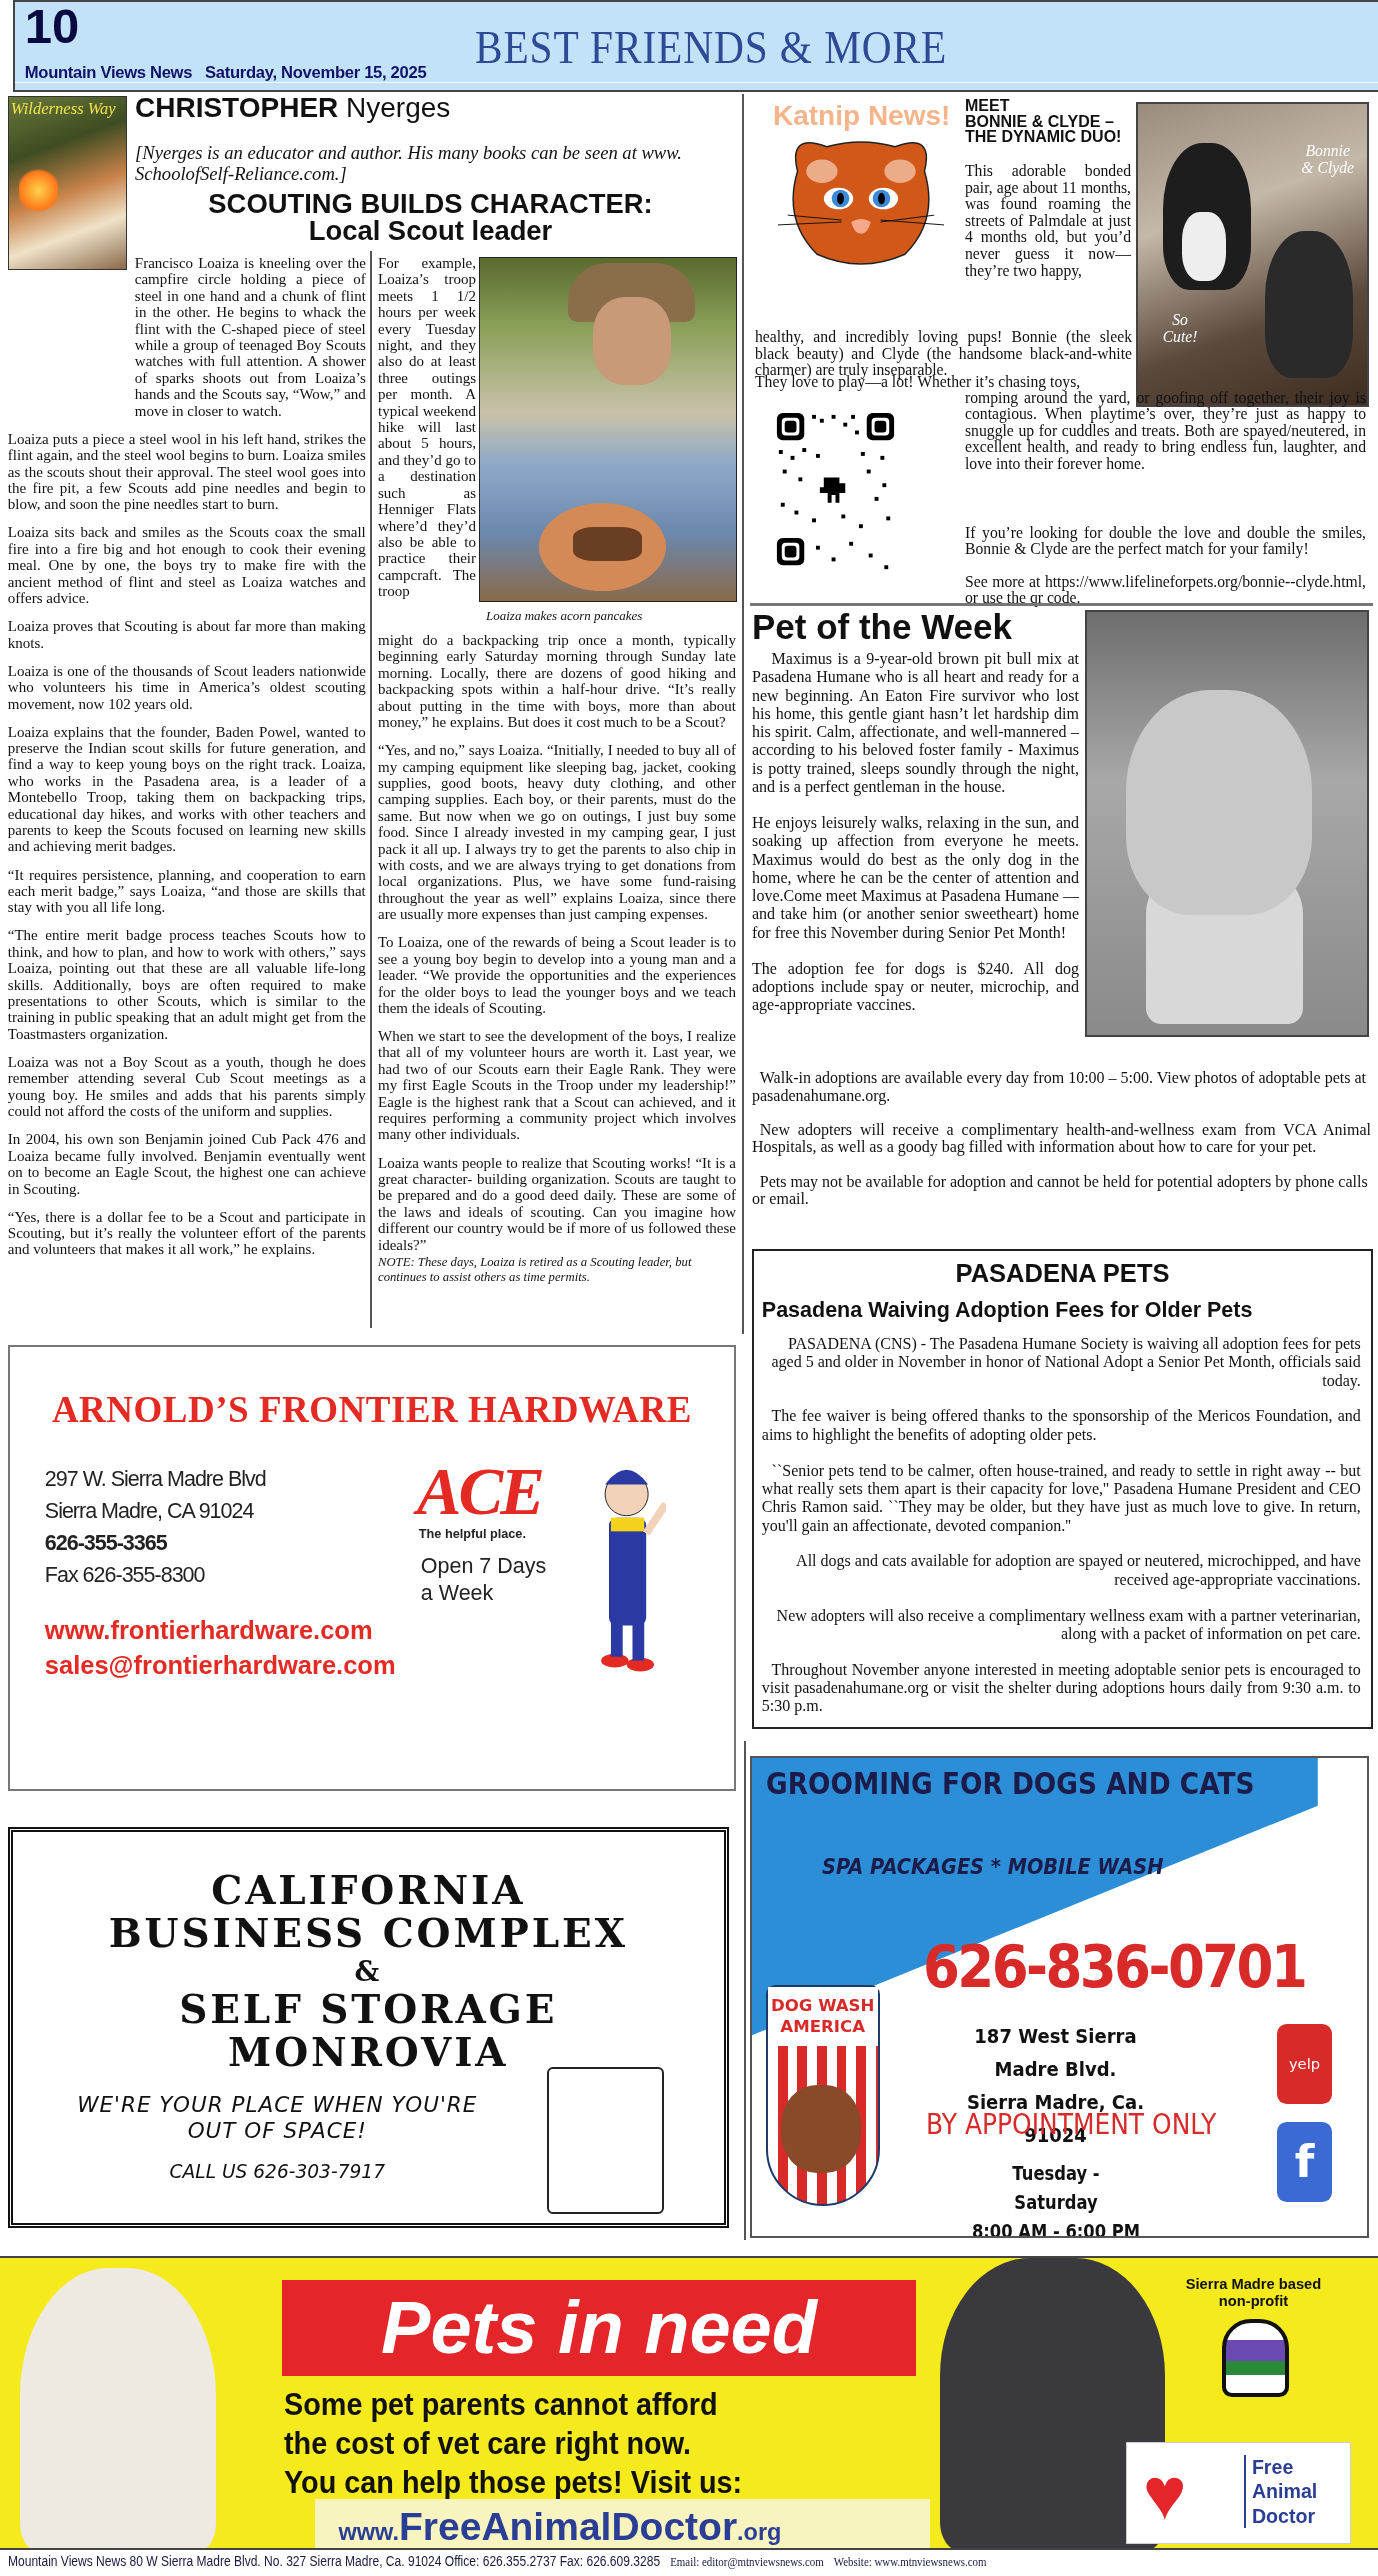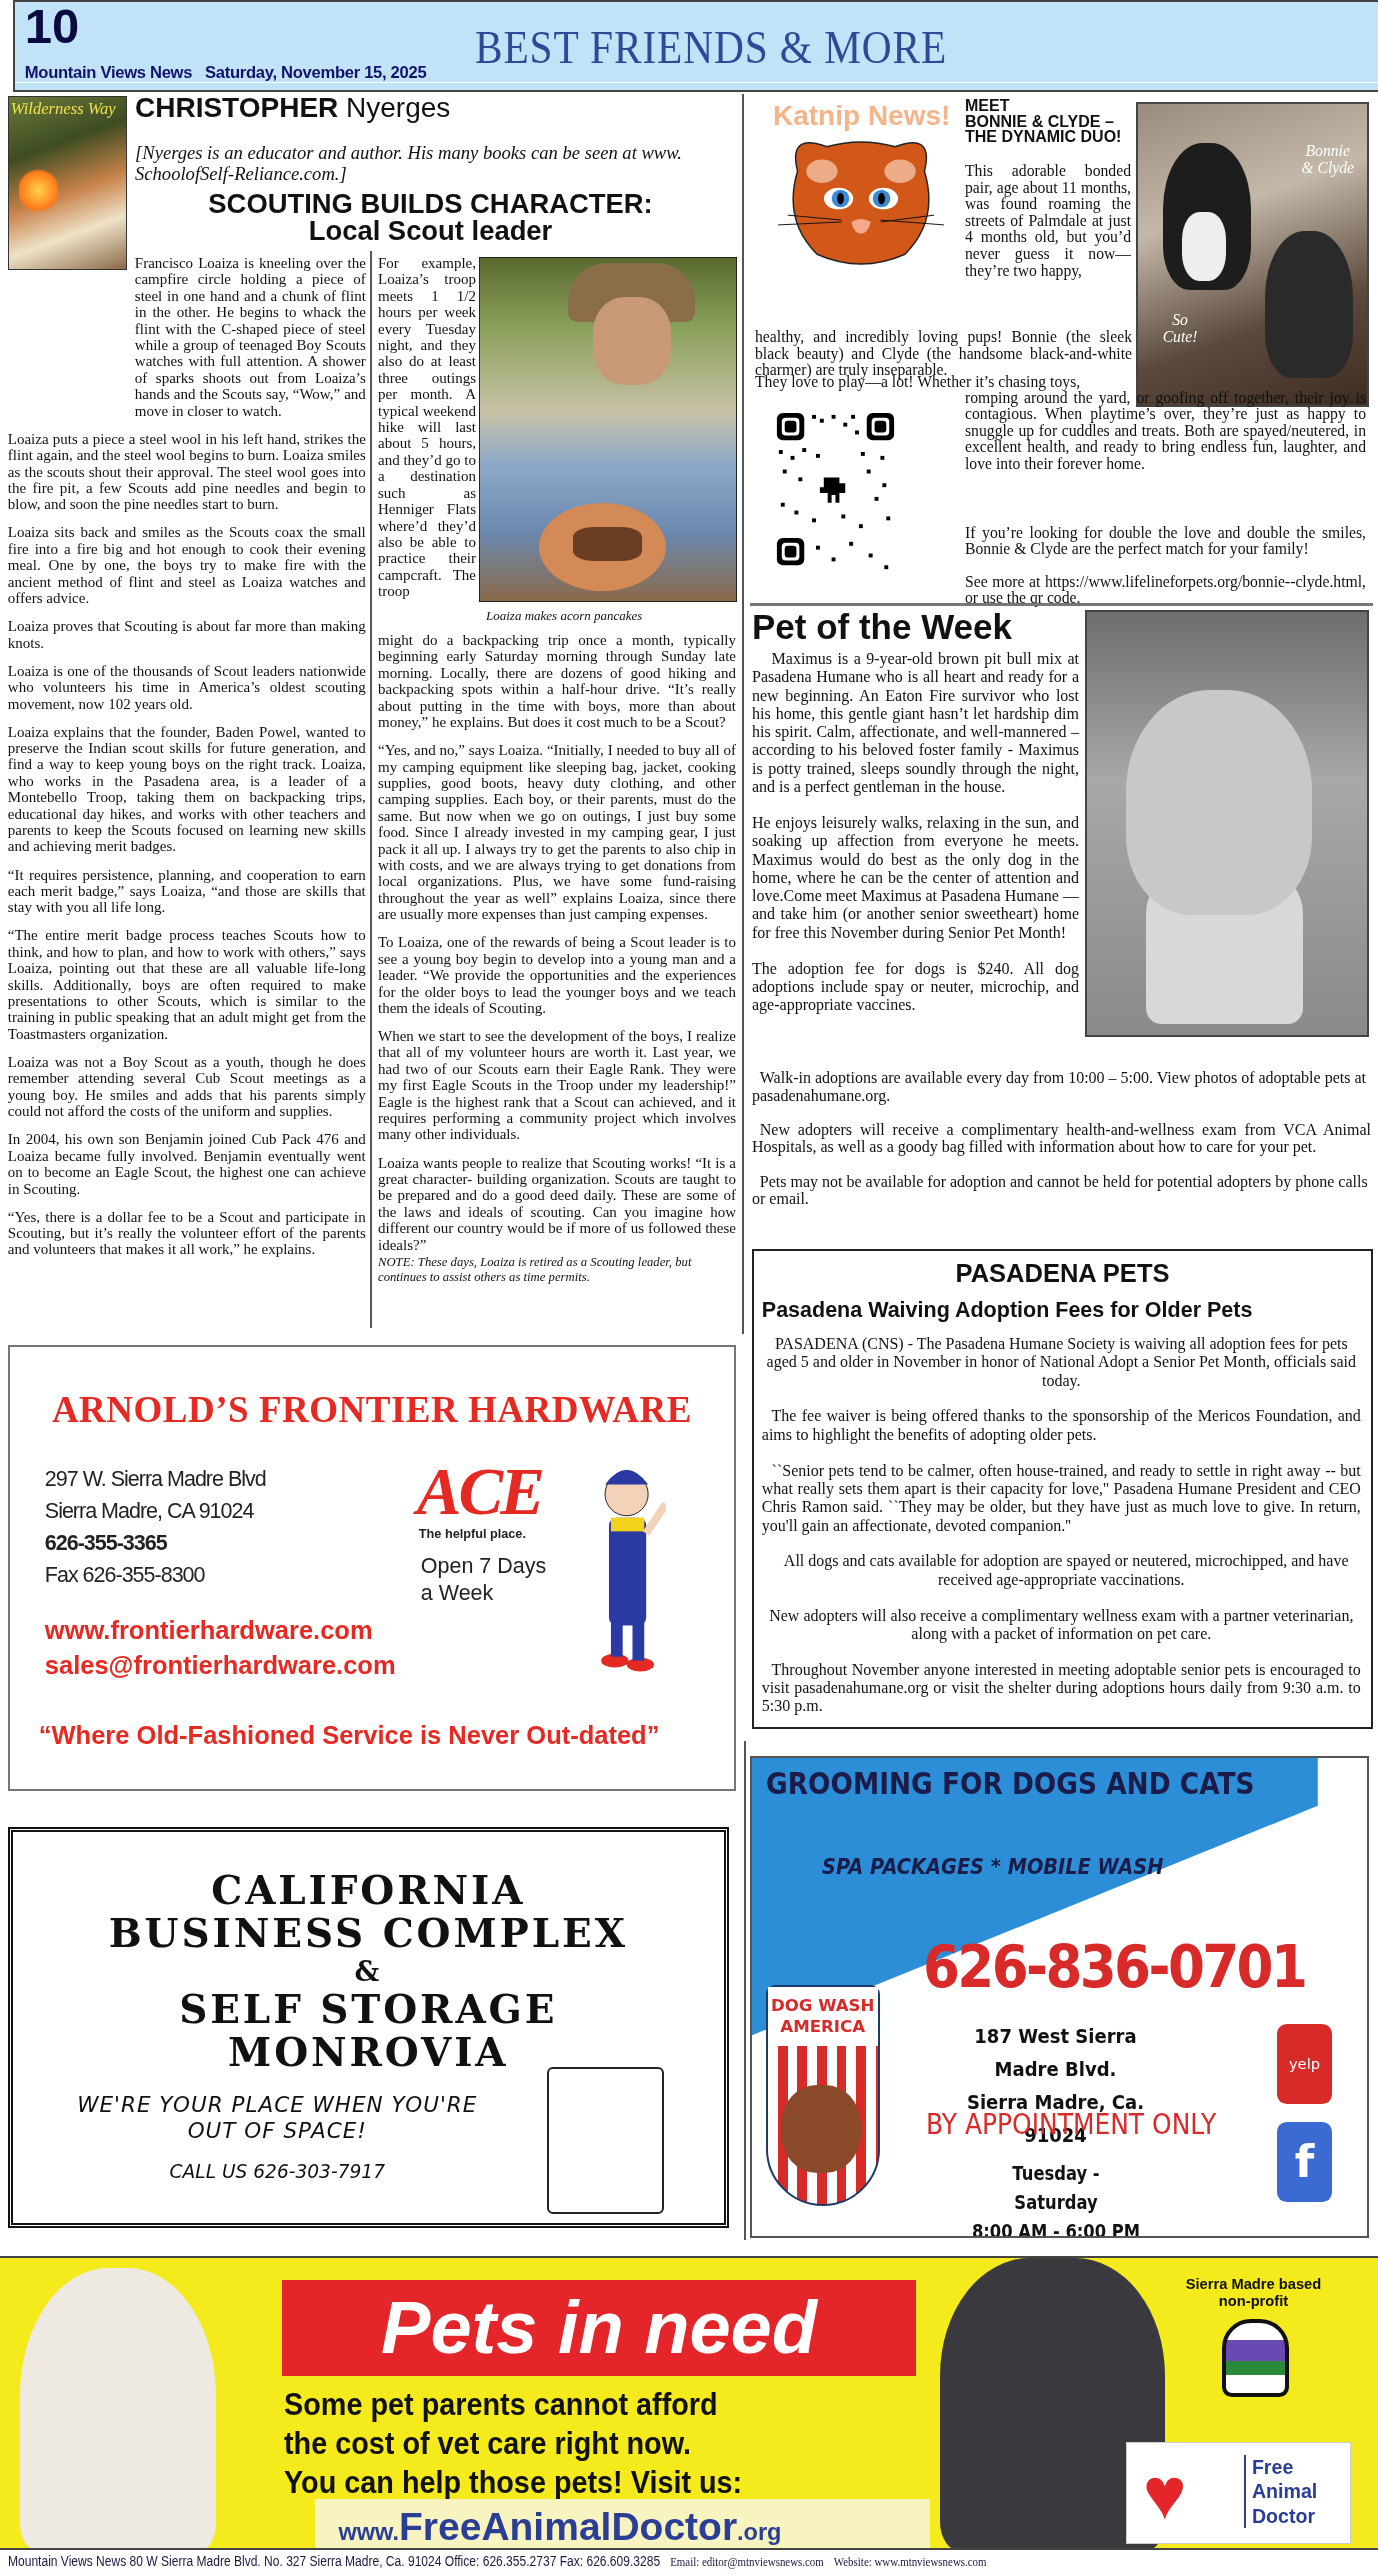"PASADENA (CNS) - The Pasadena" #pptext .p { text-align: center -> right }
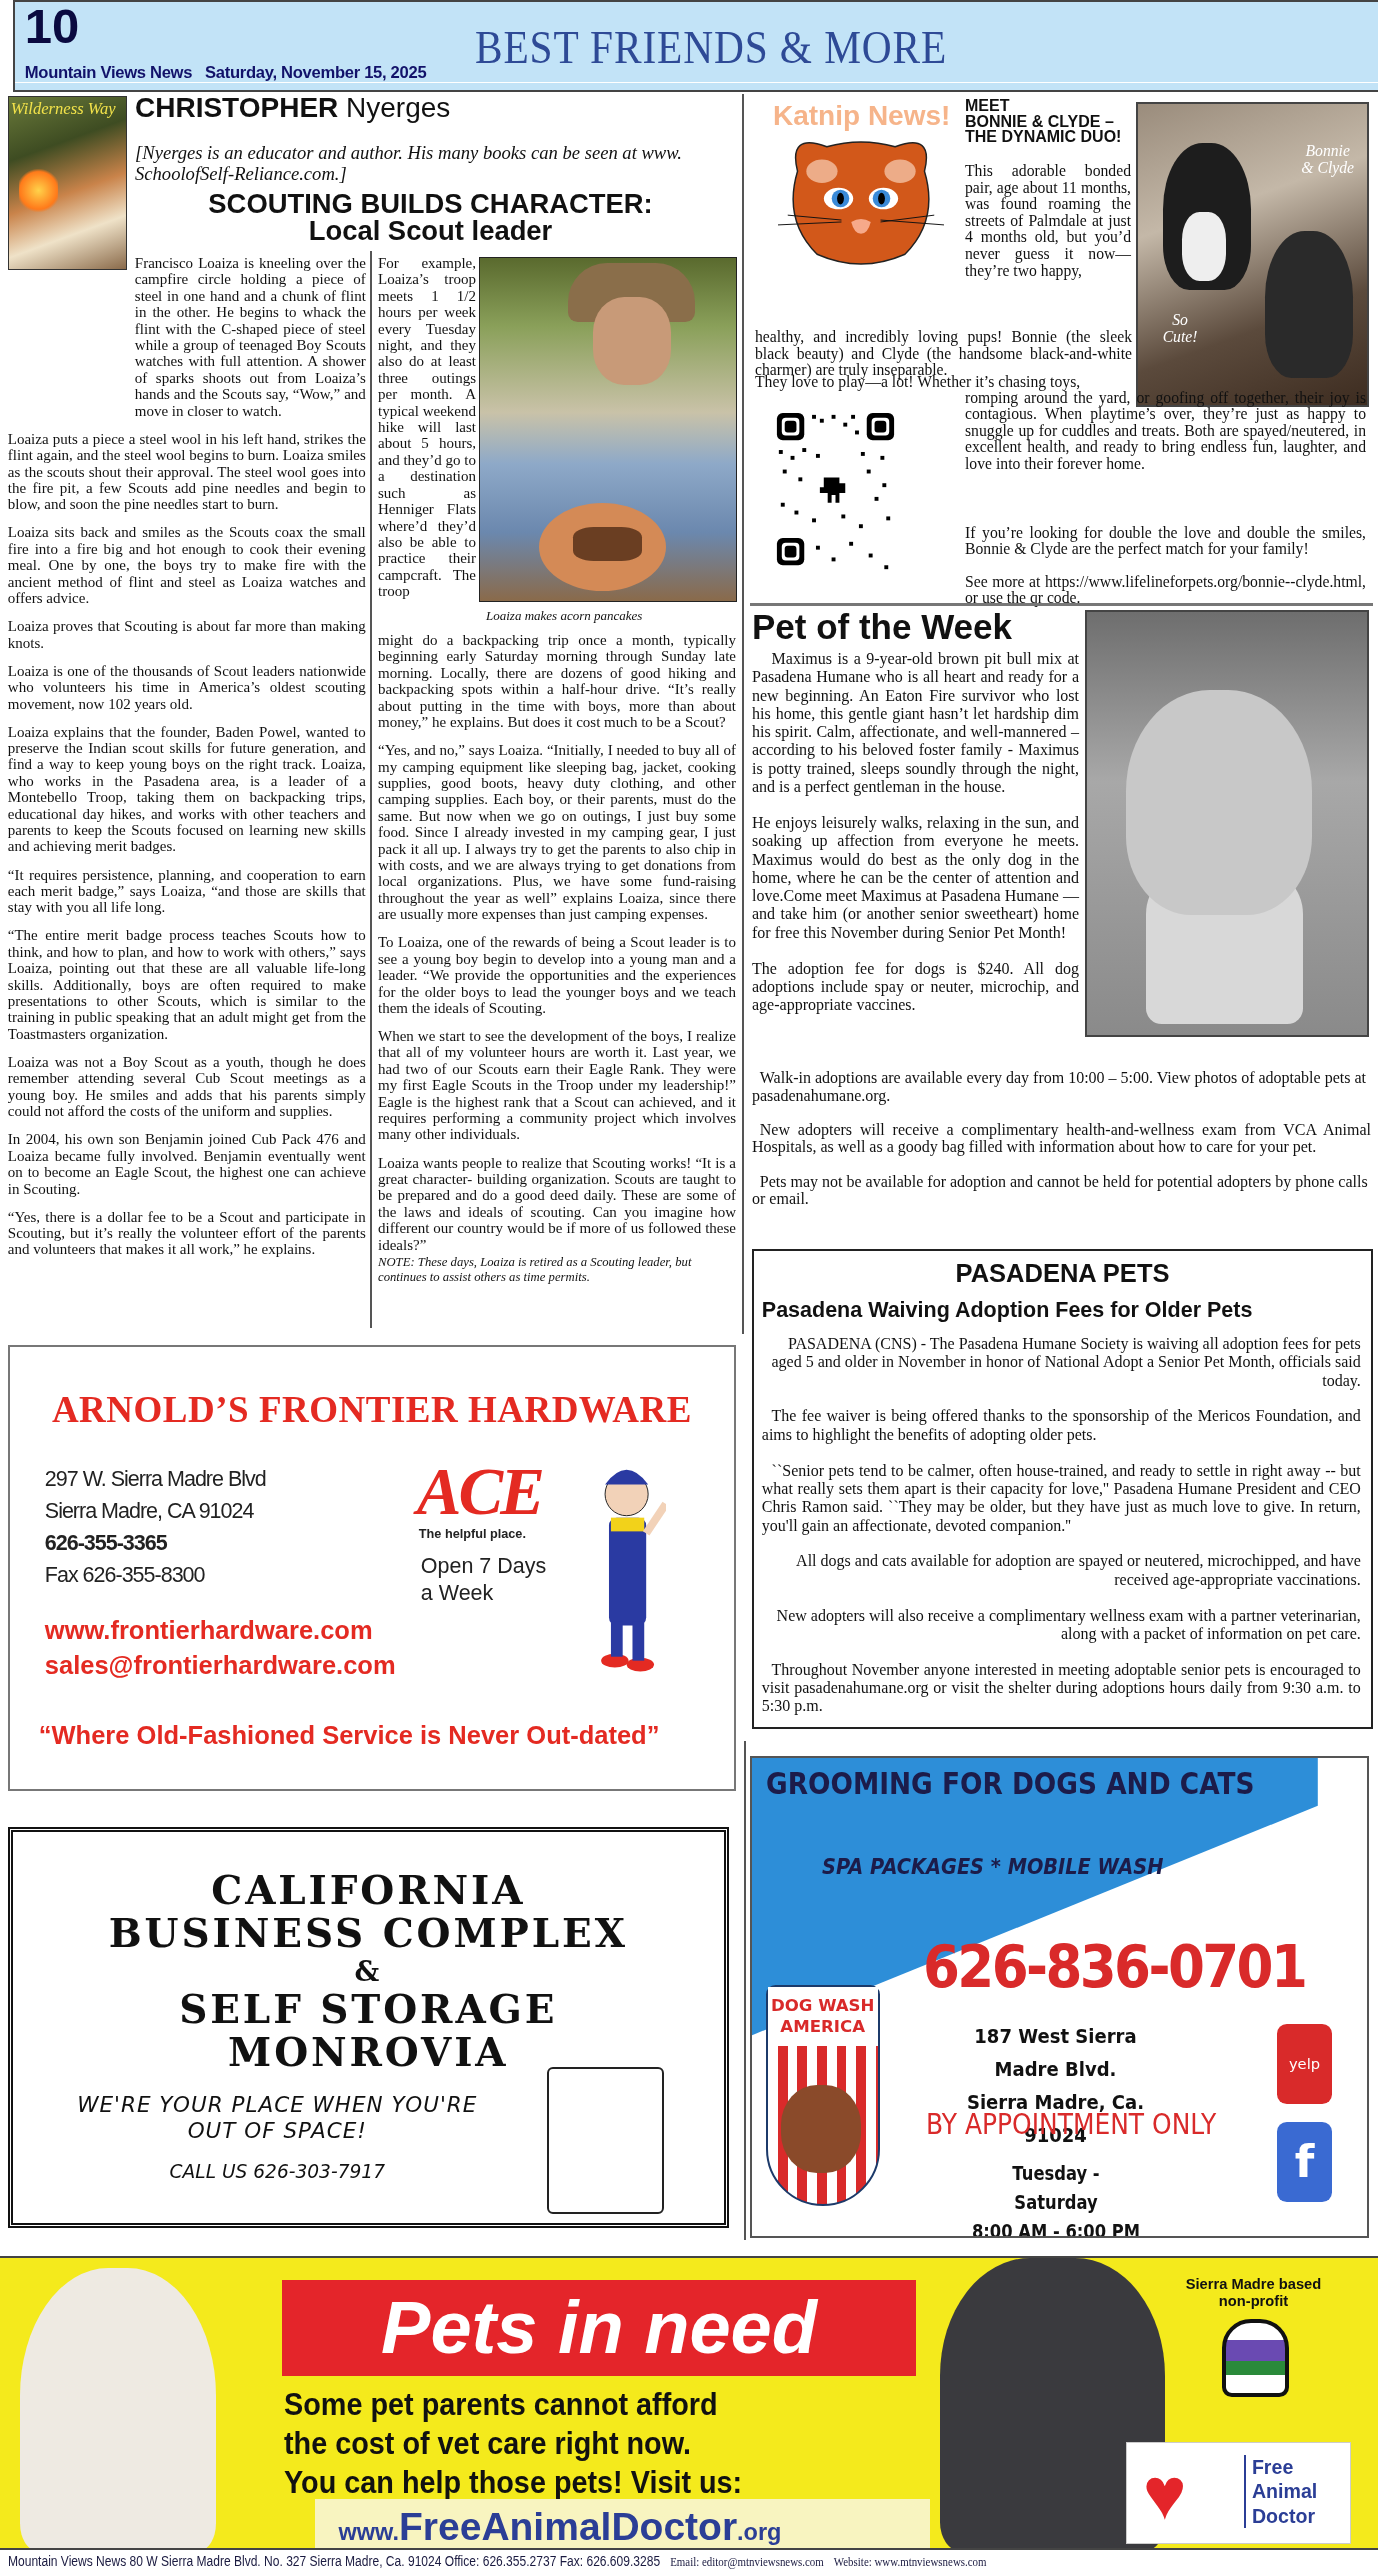"“Where Old-Fashioned Service is Never" div.slogan { html: <div>“Where Old-Fashioned Service is Never Out-dated”</div> -> none }
